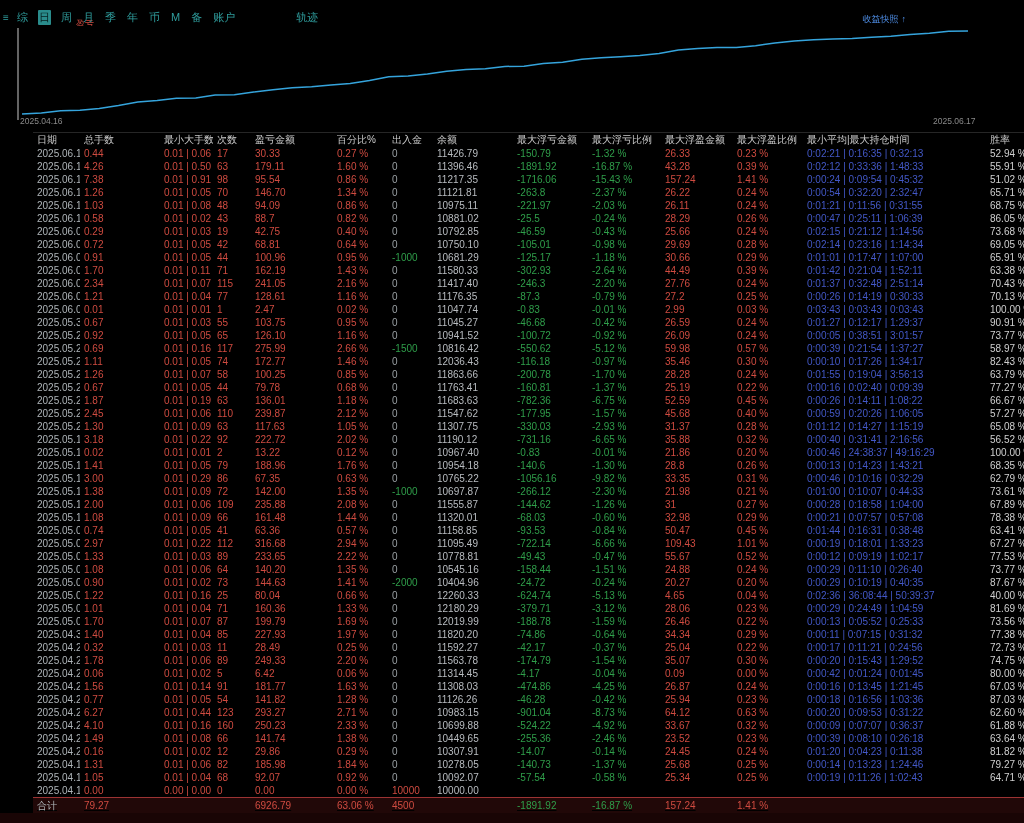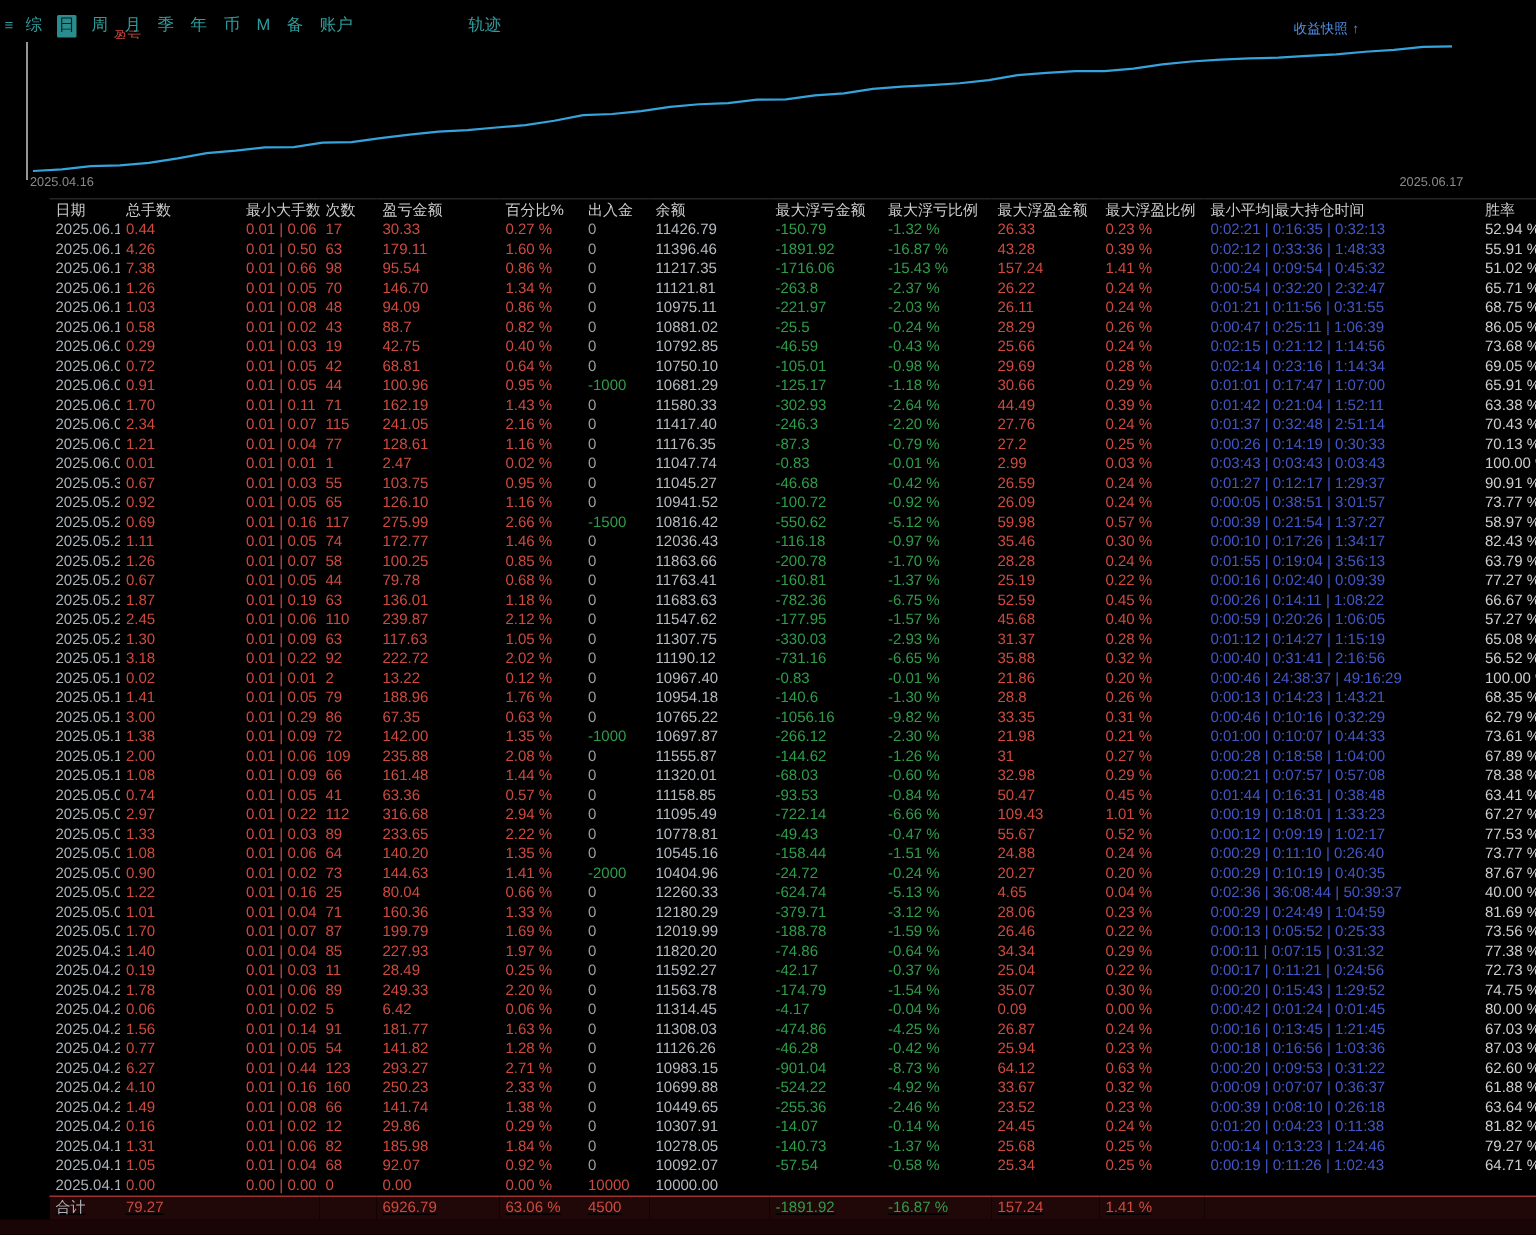"轨迹" .menu-item.trail { margin-left: 66px -> 50px }
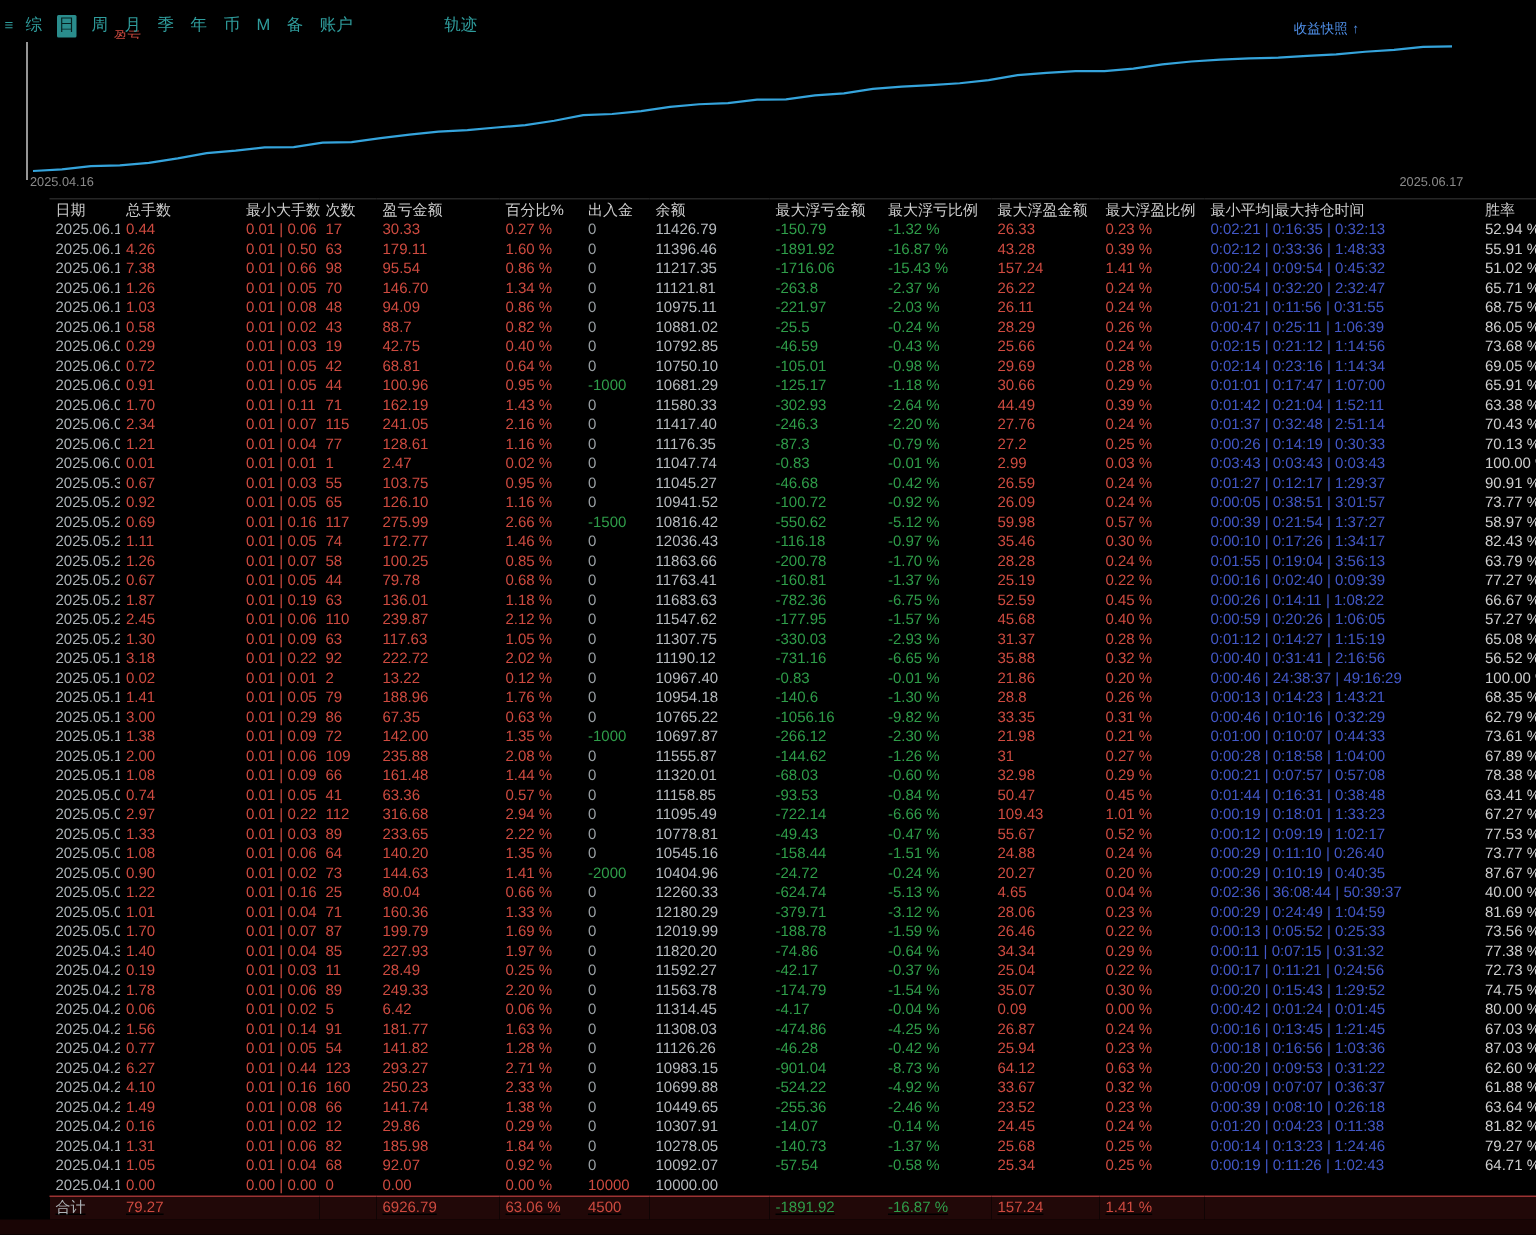"0.01 | 0.66" td.c-red { text: 0.66 -> 0.91 }
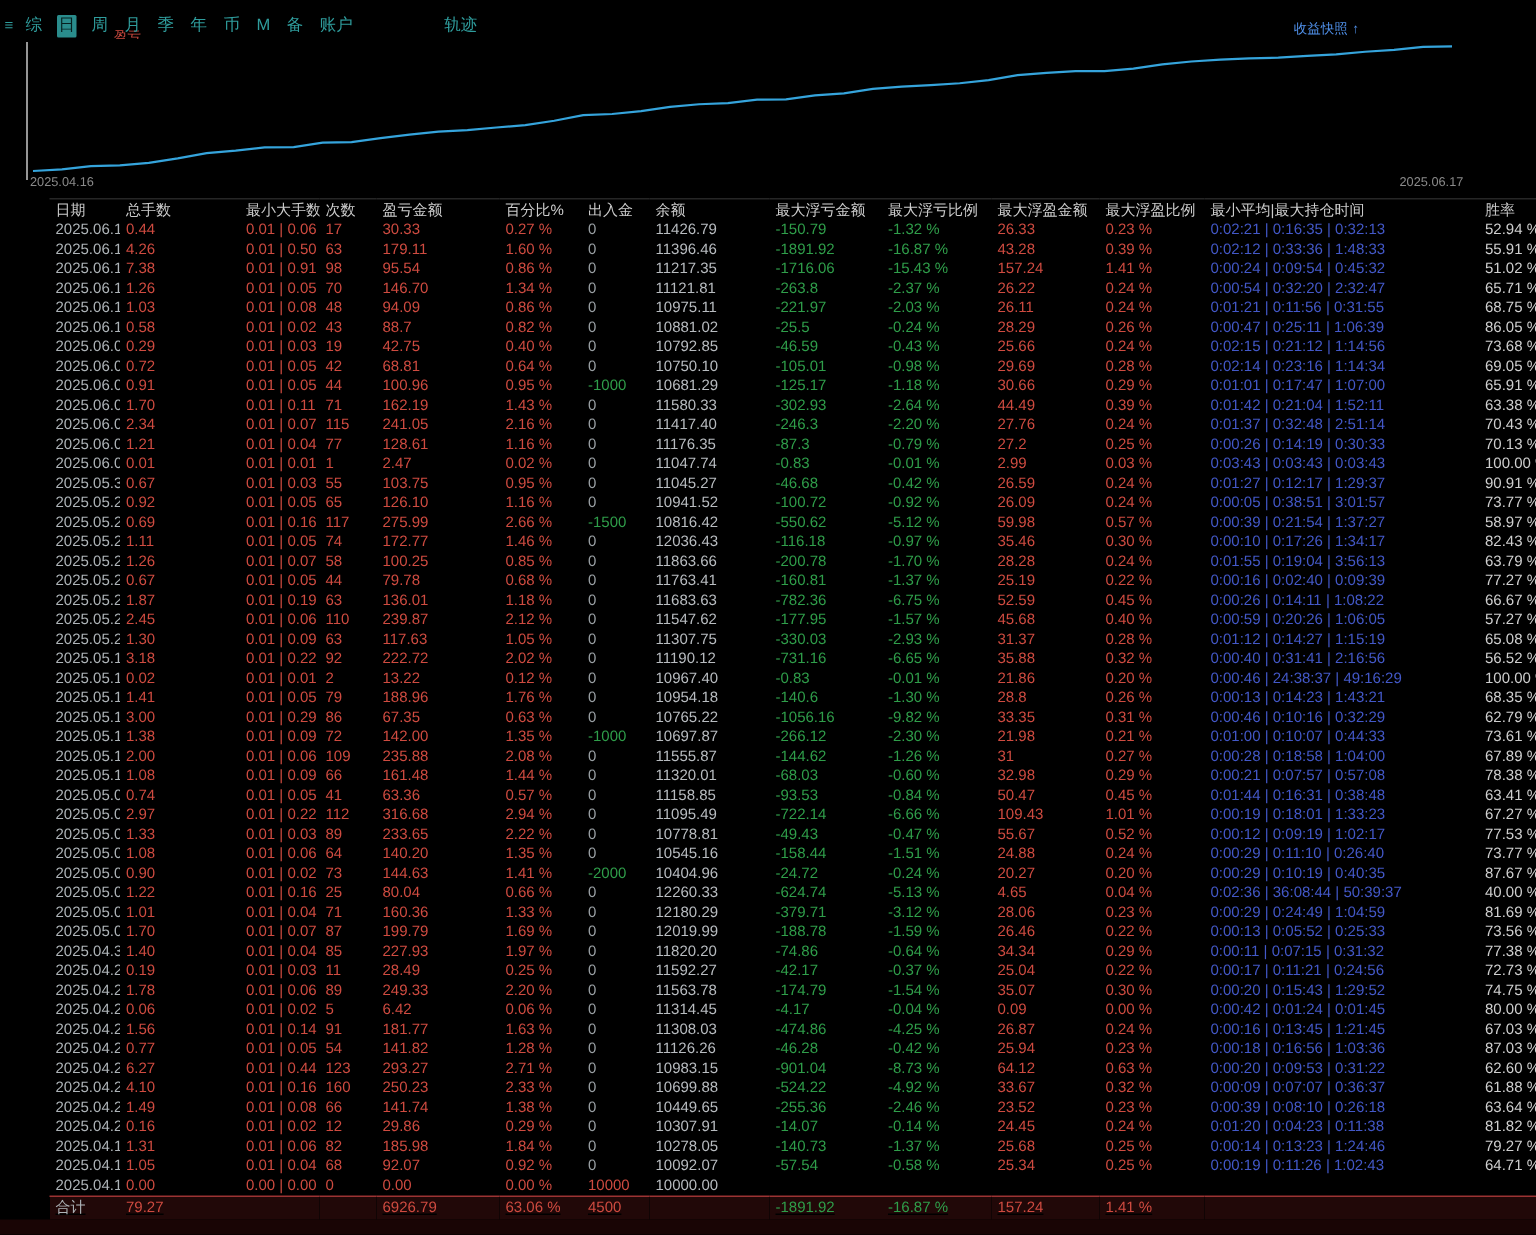"0.19" td.c-red { text: 0.19 -> 0.32 }
